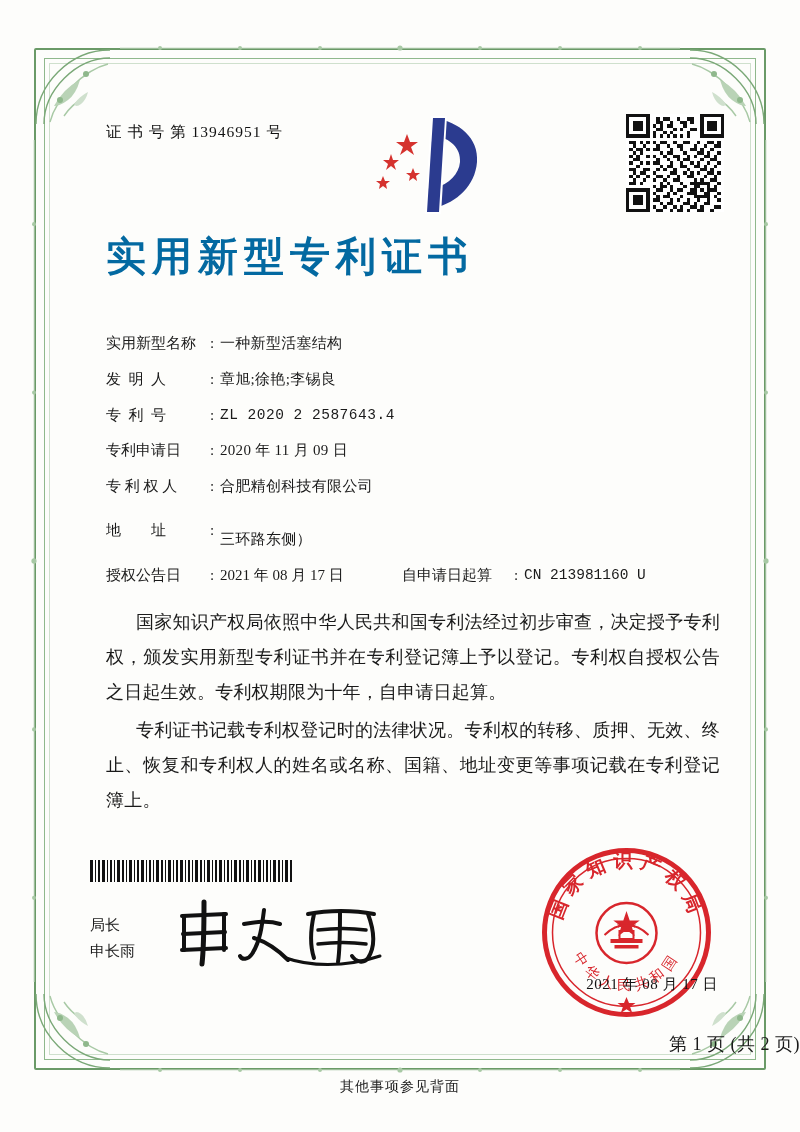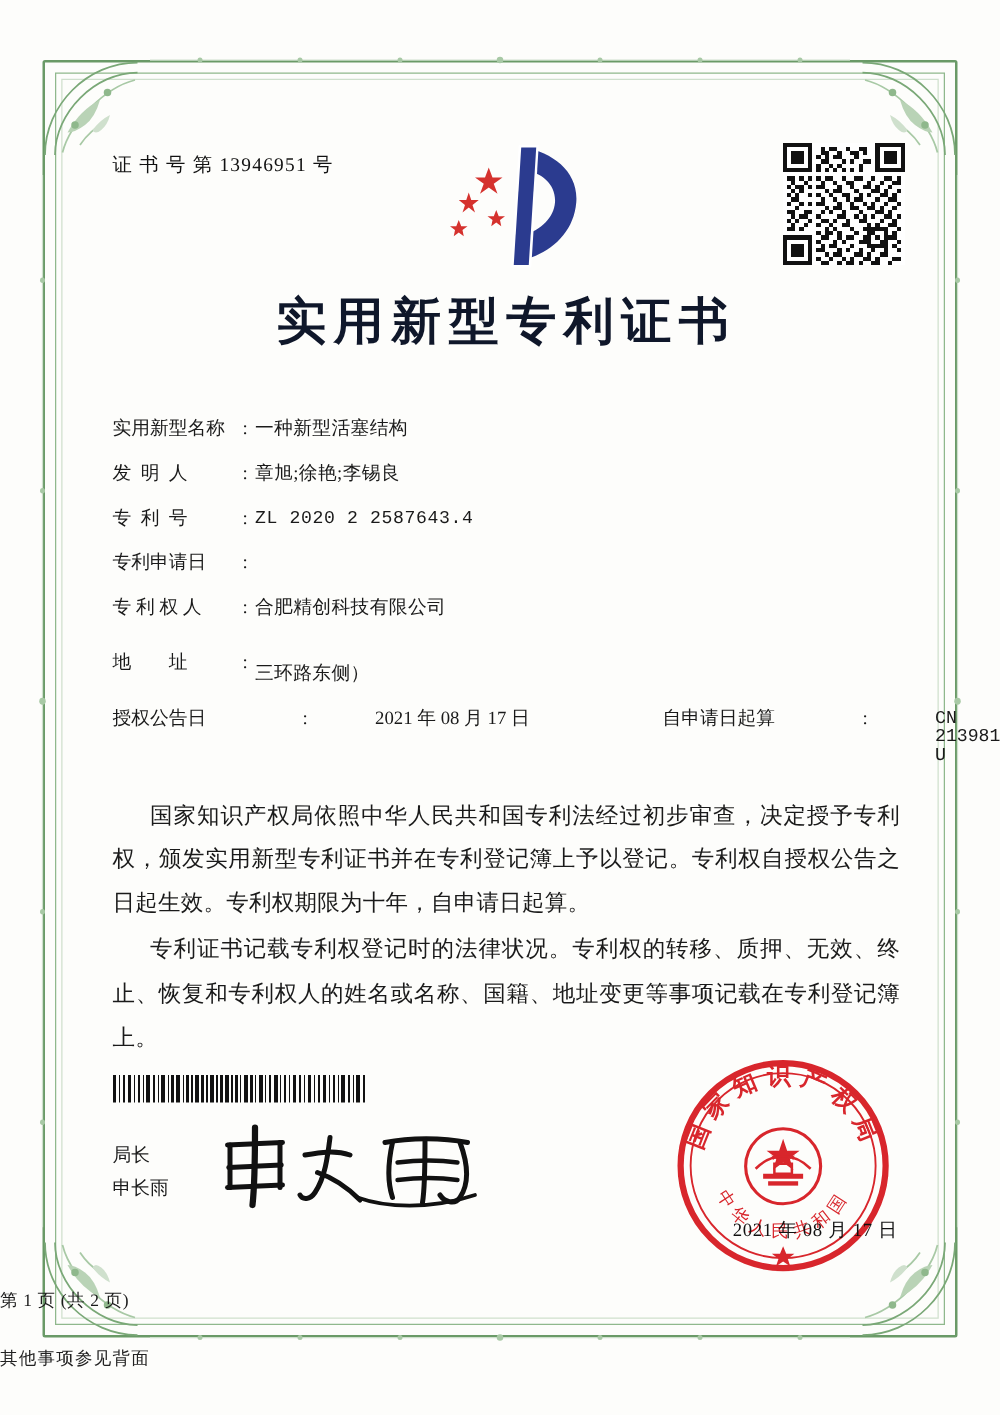"证 书 号 第 13946951" .content { left: 90px -> 106px }
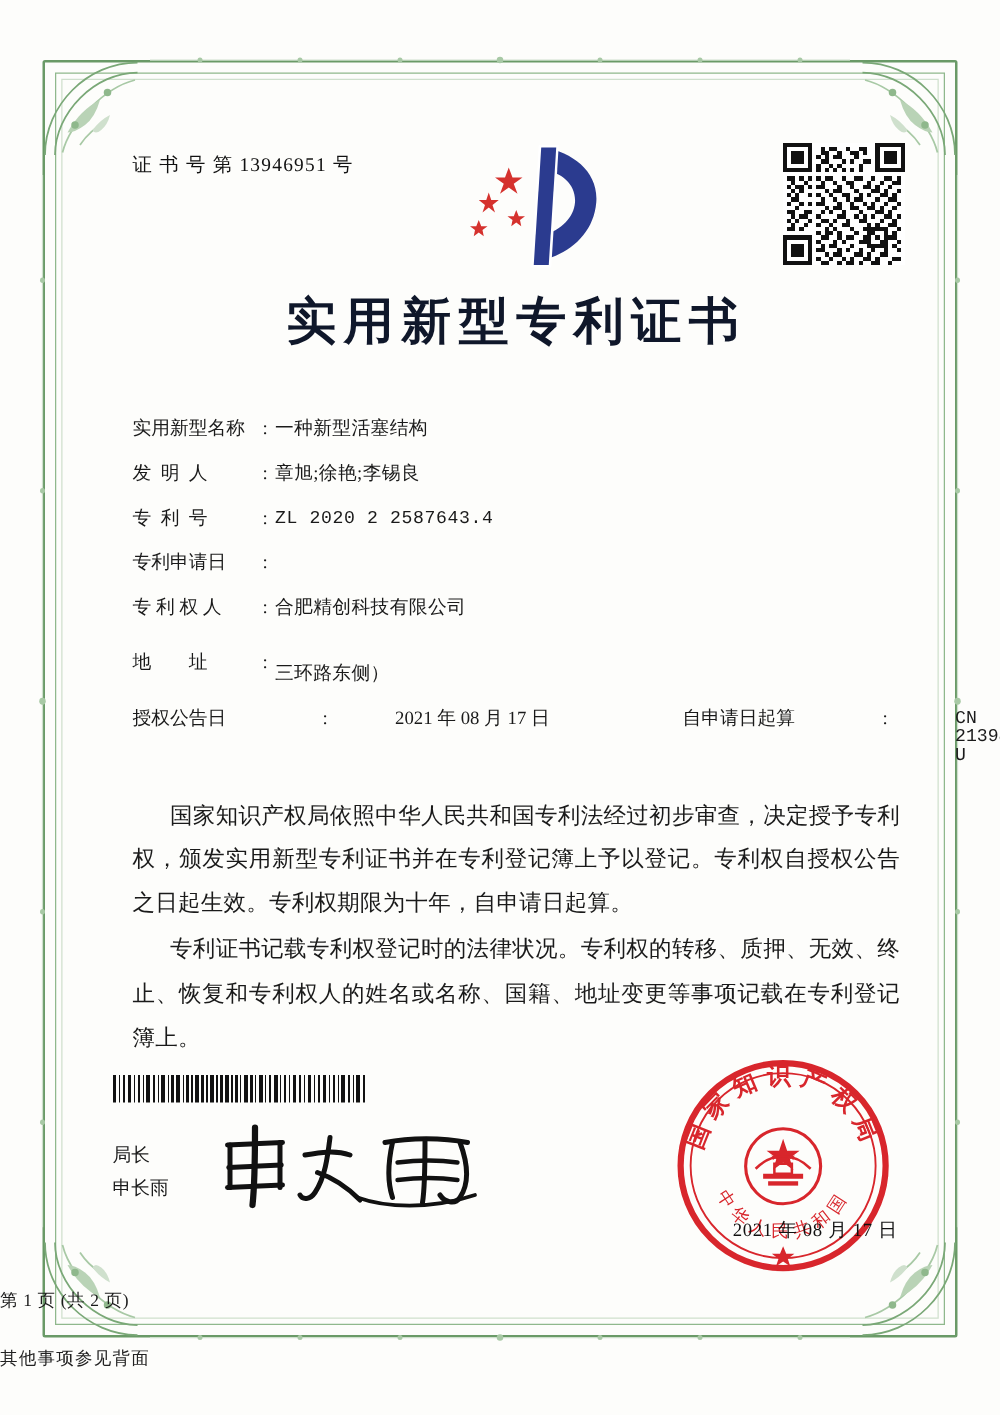"实用新型专利证书" .title { color: #0f172a -> #0369a1; text-align: center -> none }
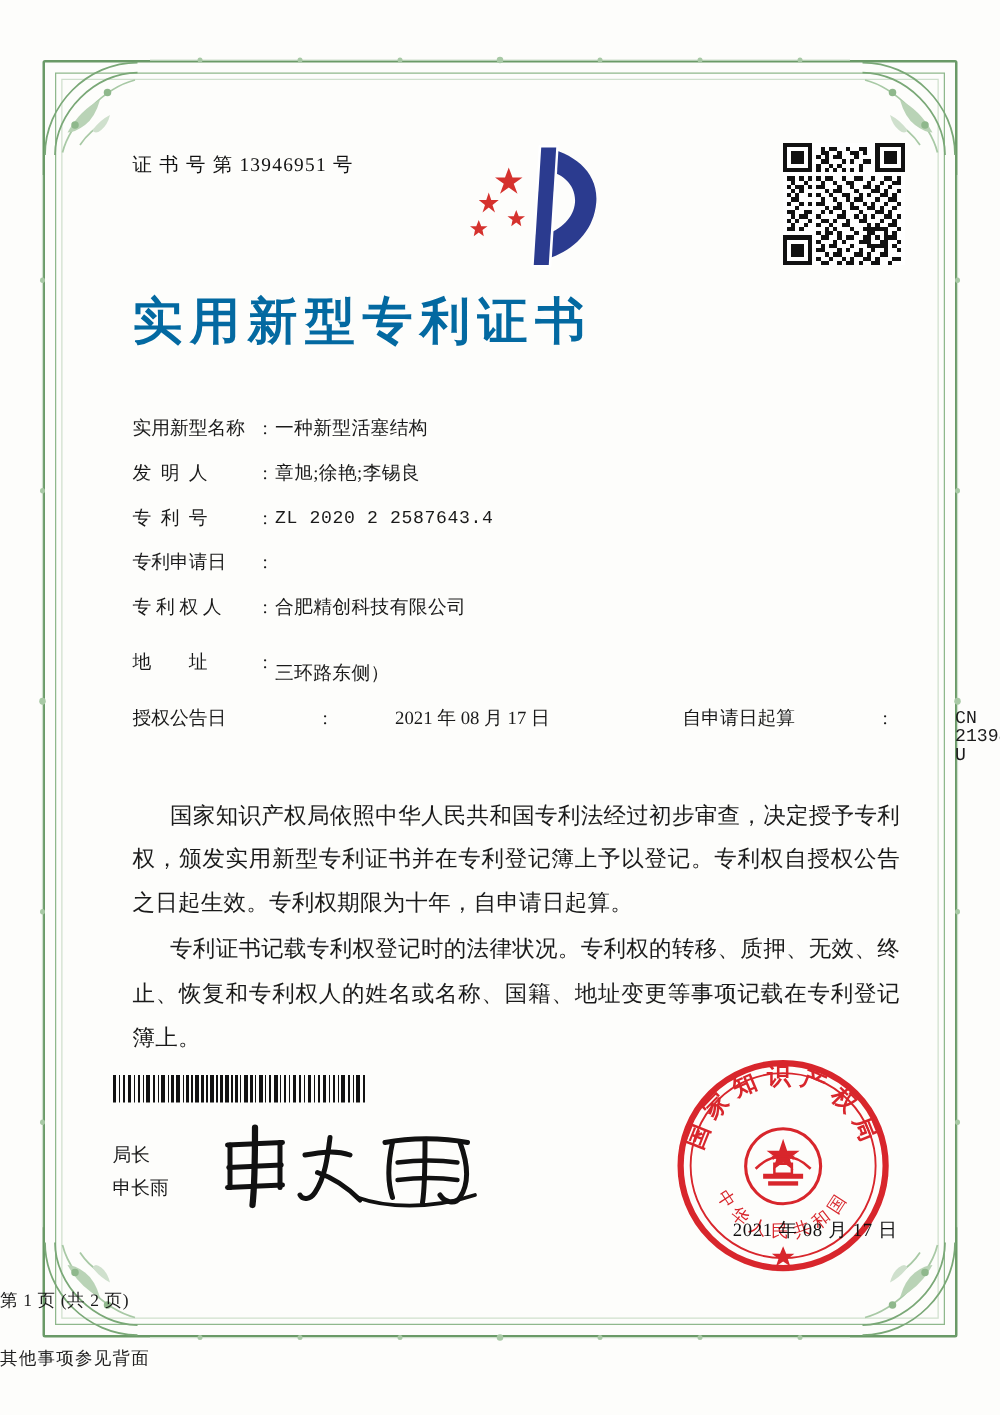"2020 年 11 月 09" span.field-value { html: none -> <span>2020 年 11 月 09 日</span> }
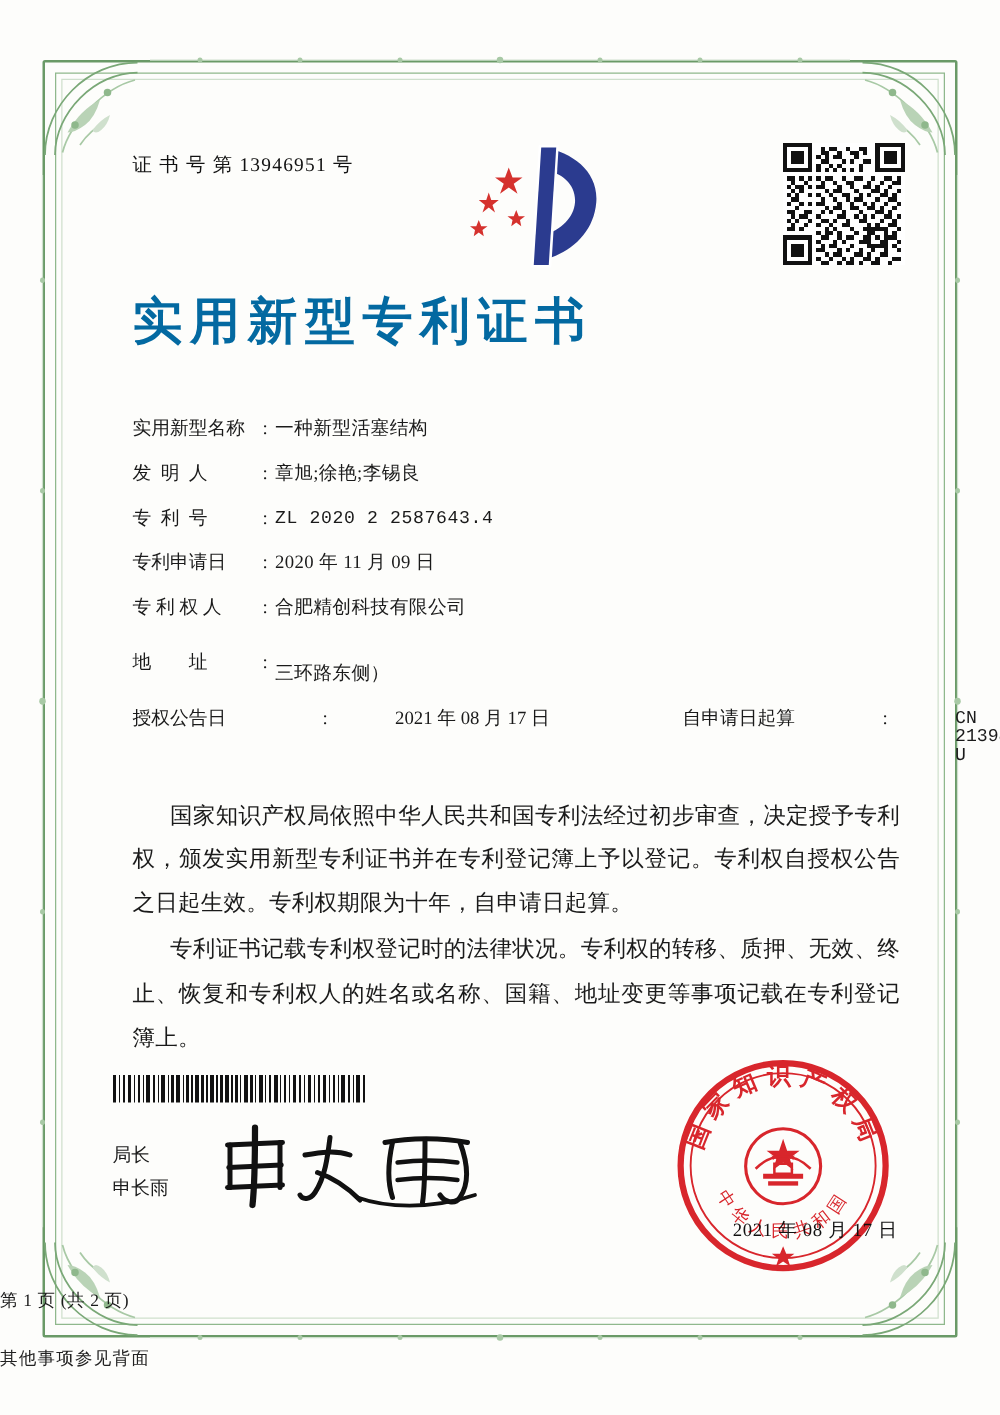"授权公告日" .row-two-col { gap: 48px -> none }
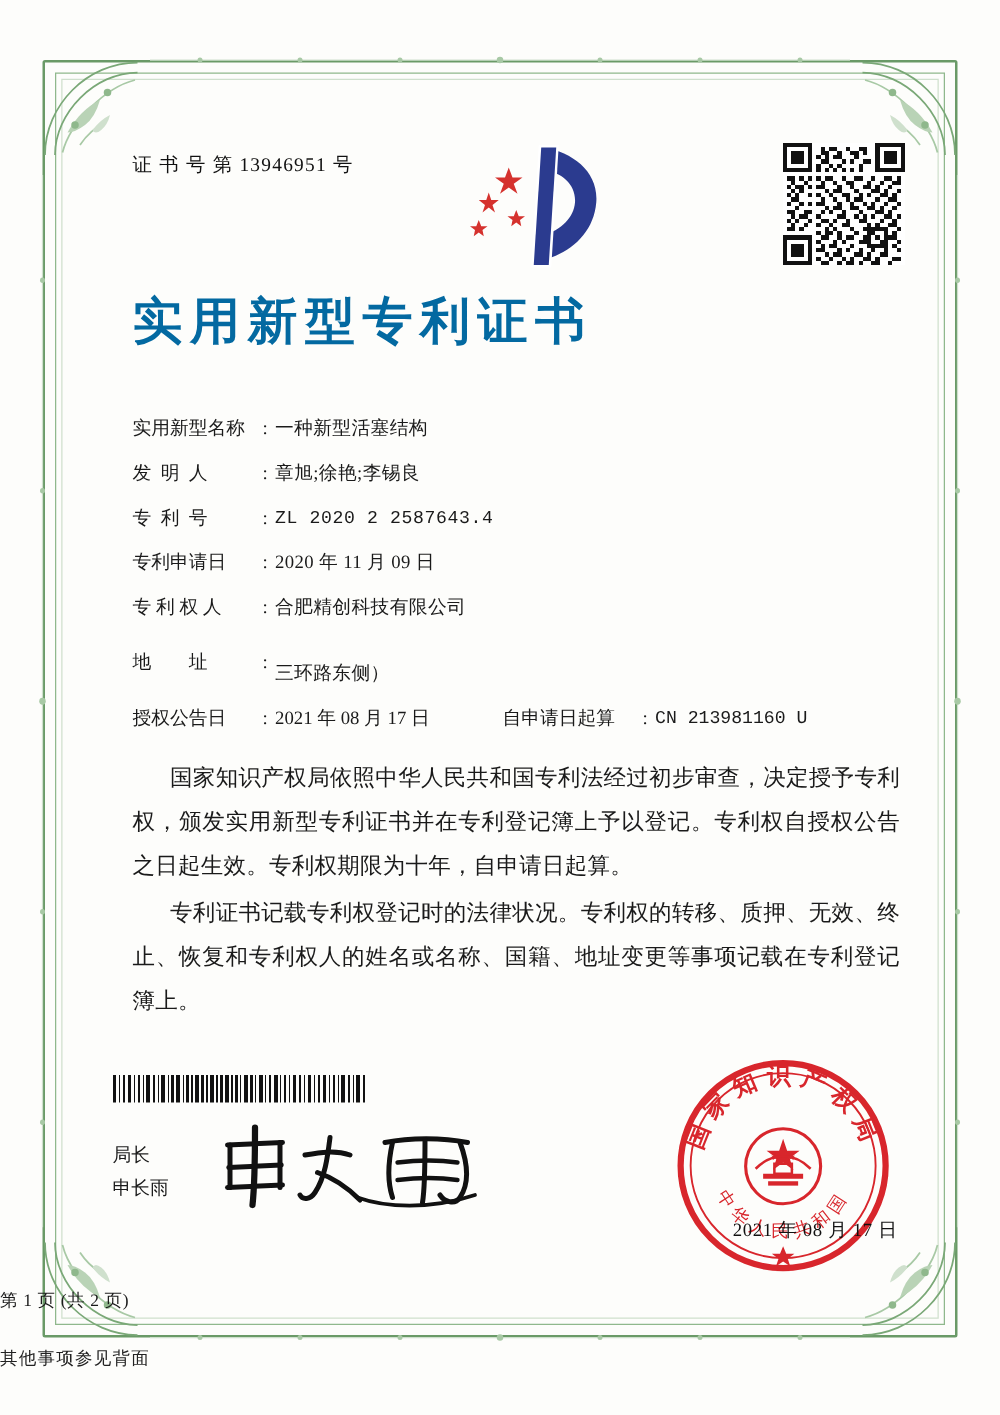"第 1 页 (共 2" .page-number { font-size: 14px -> 18px; text-align: left -> right }
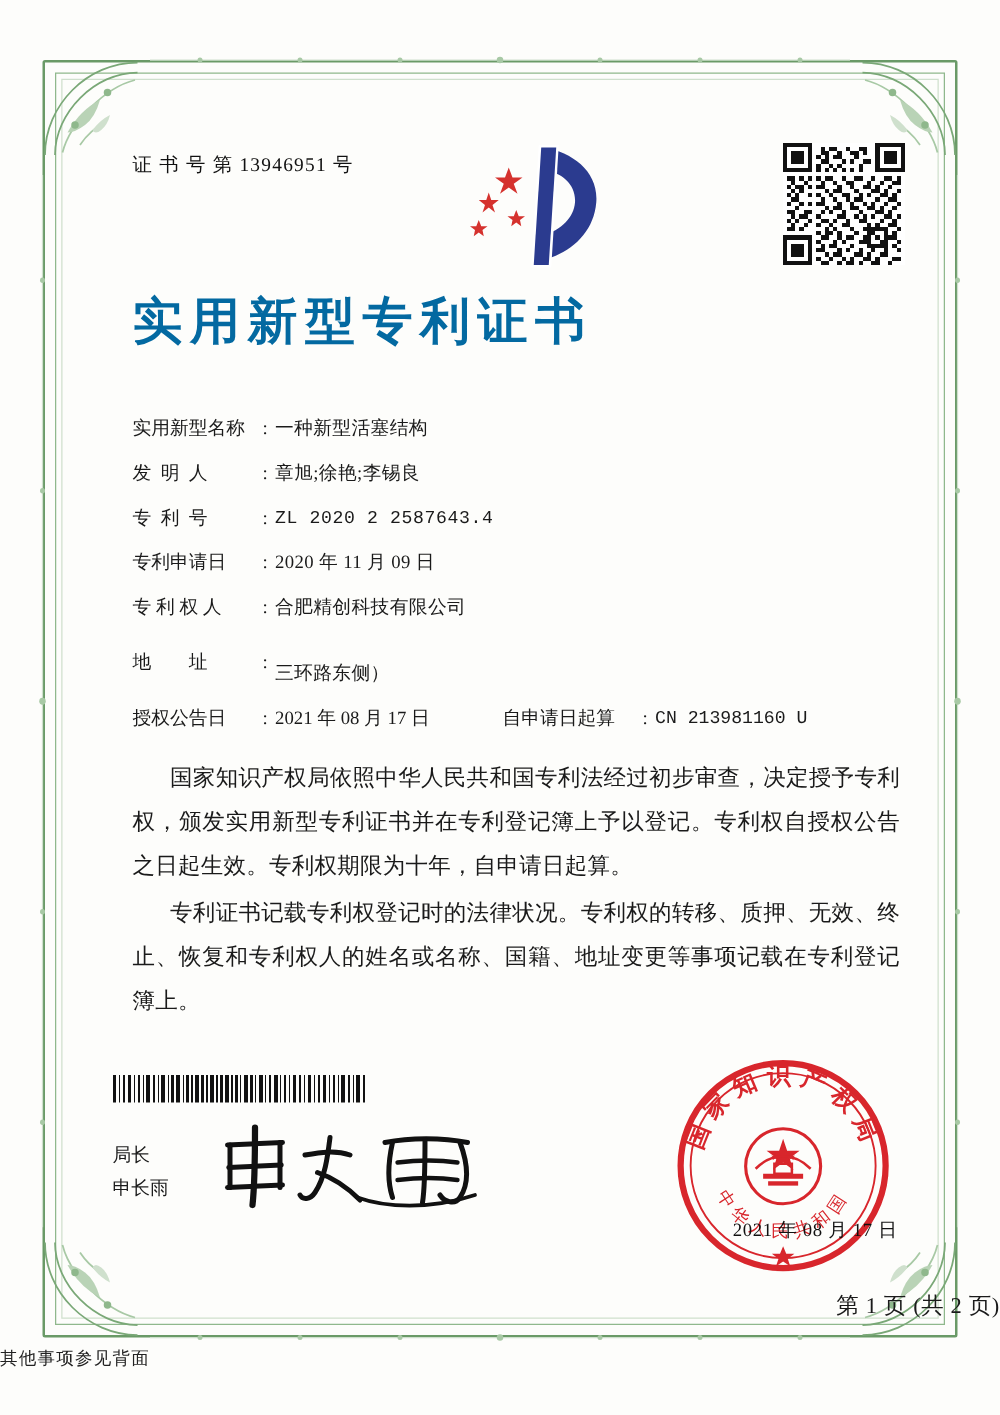"其他事项参见背面" .footnote { text-align: none -> center }
